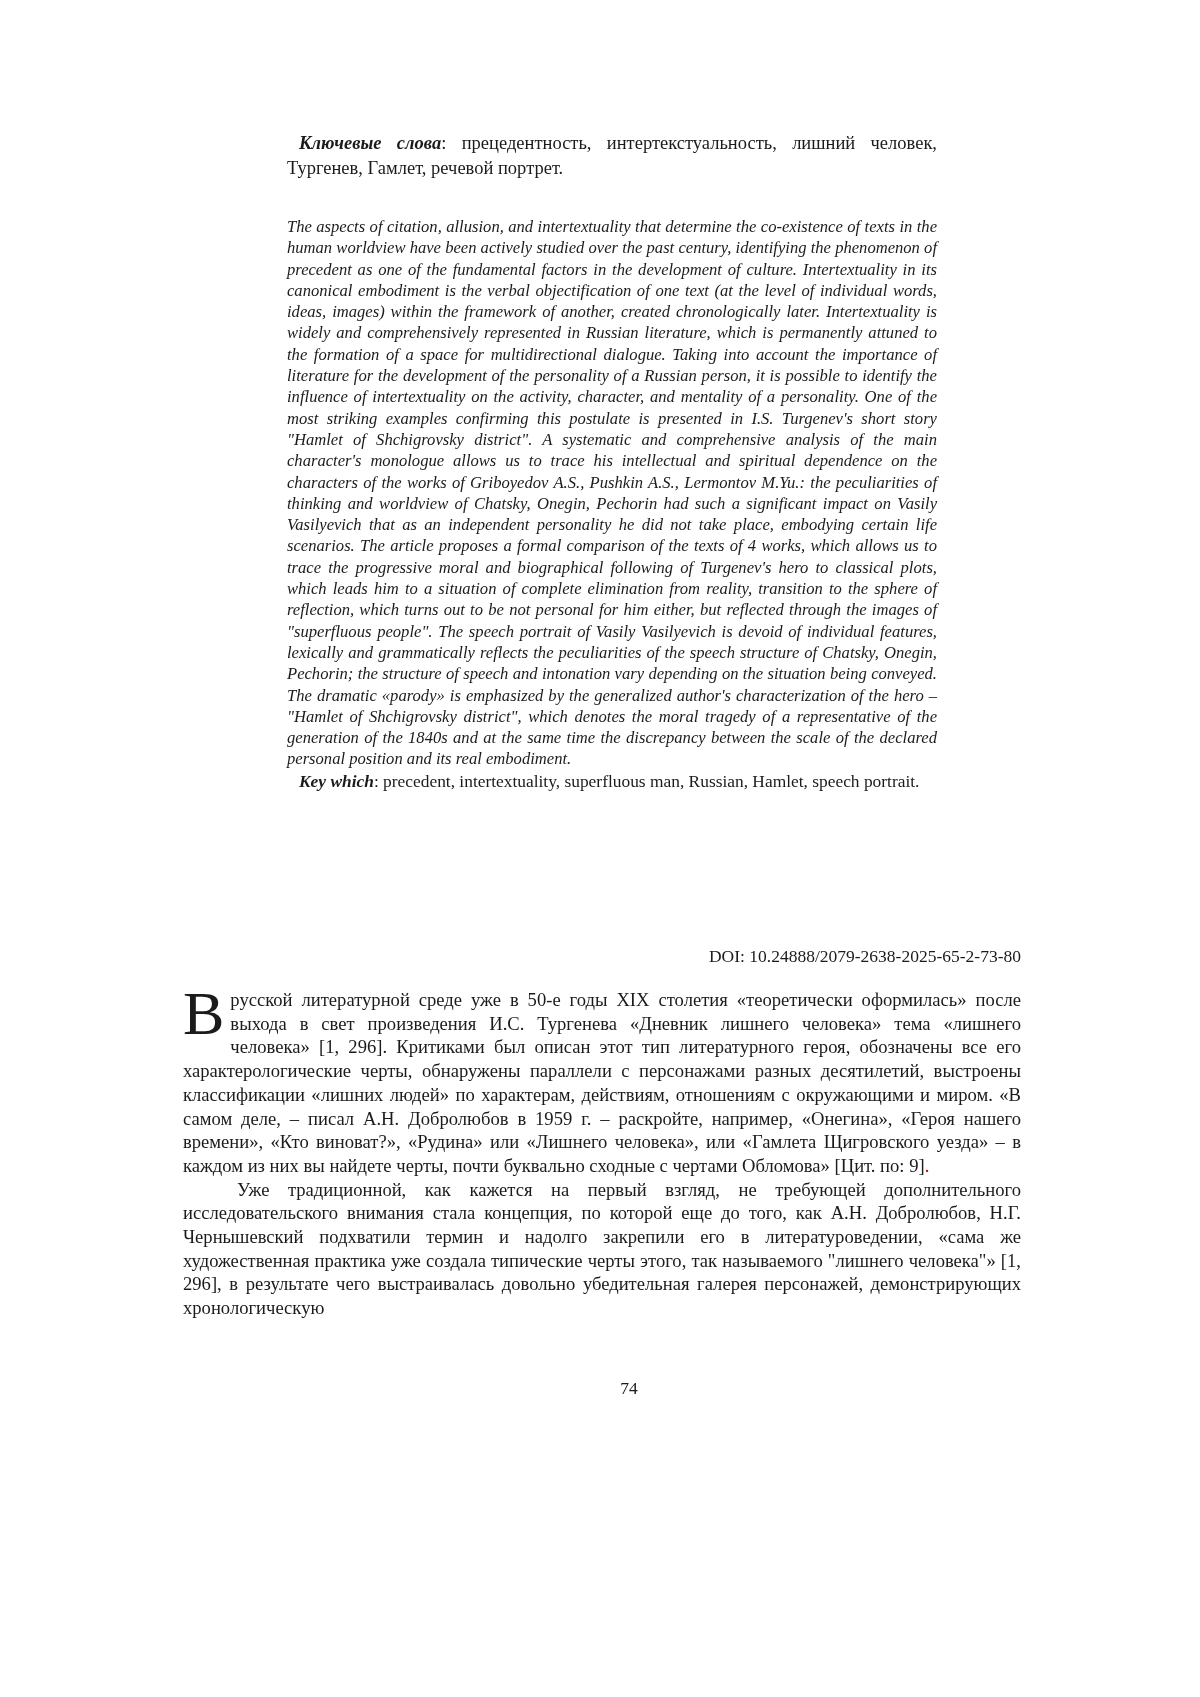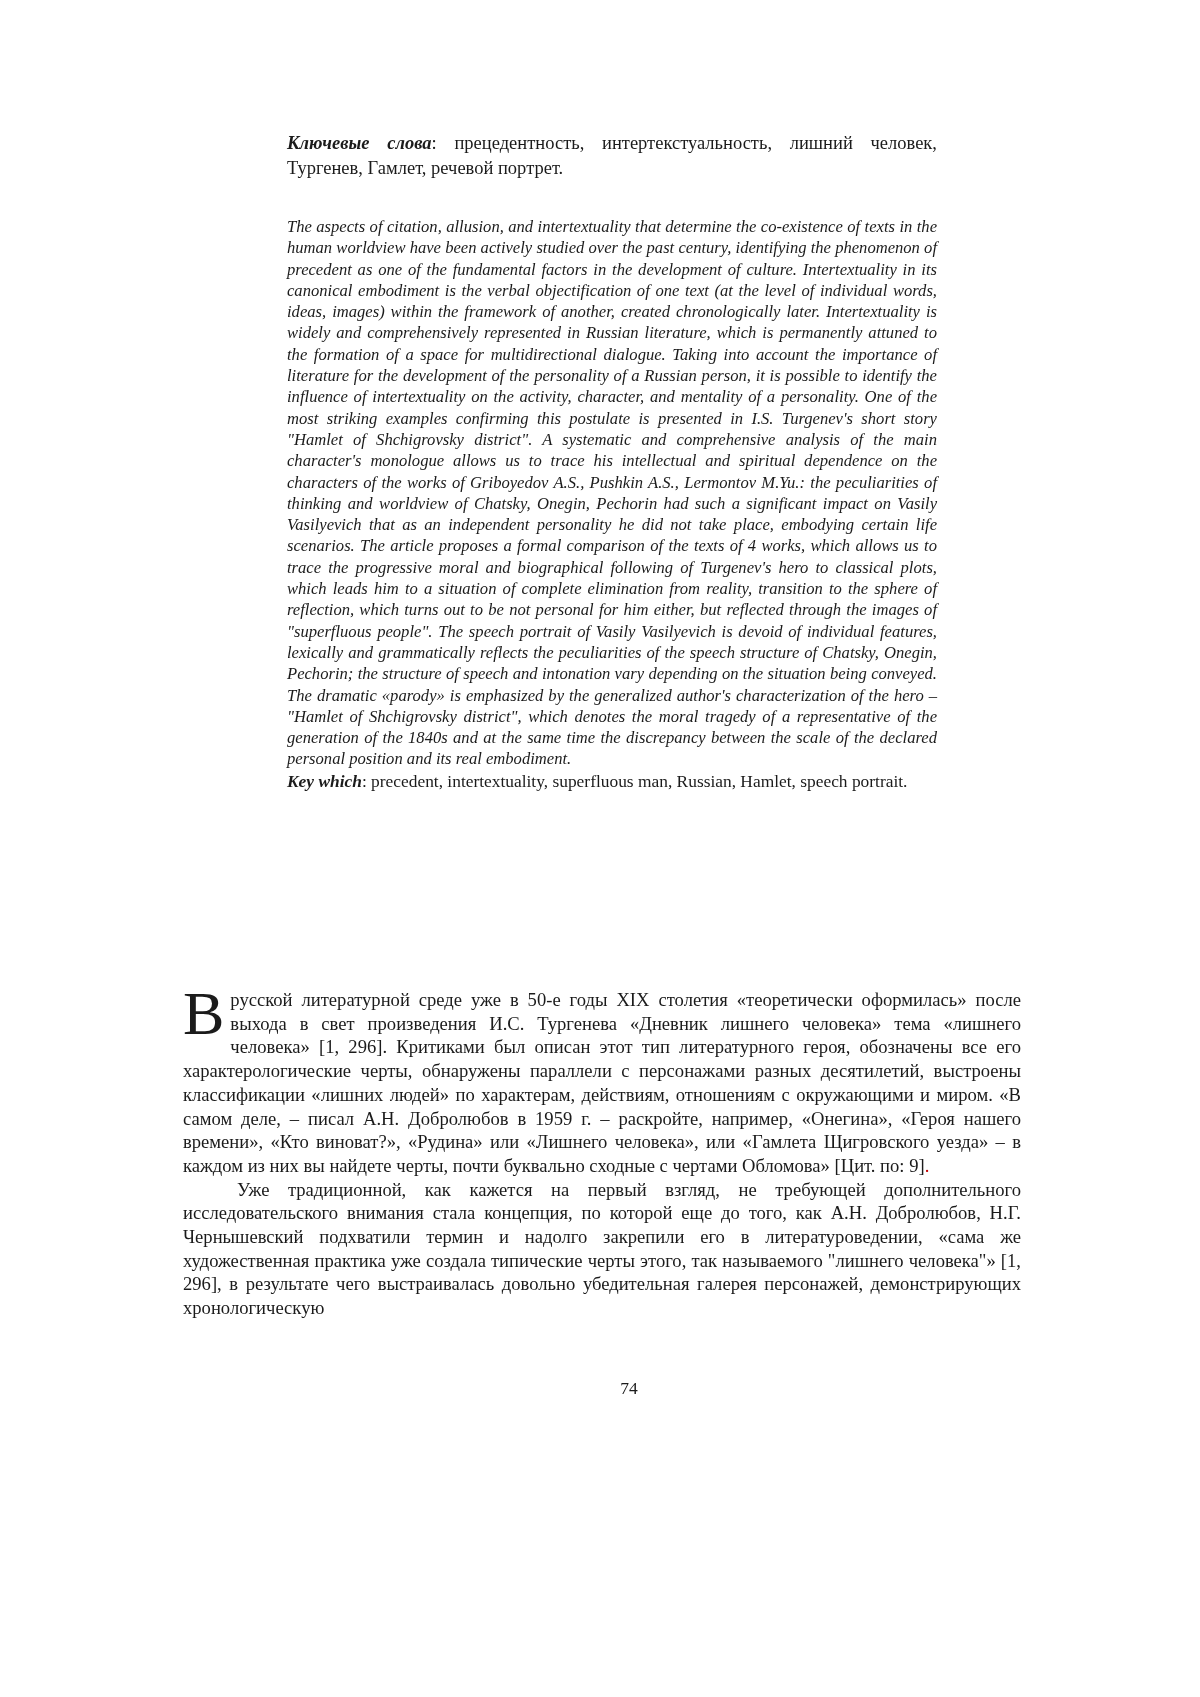"Ключевые слова" .bold-italic { margin-left: none -> 12px }
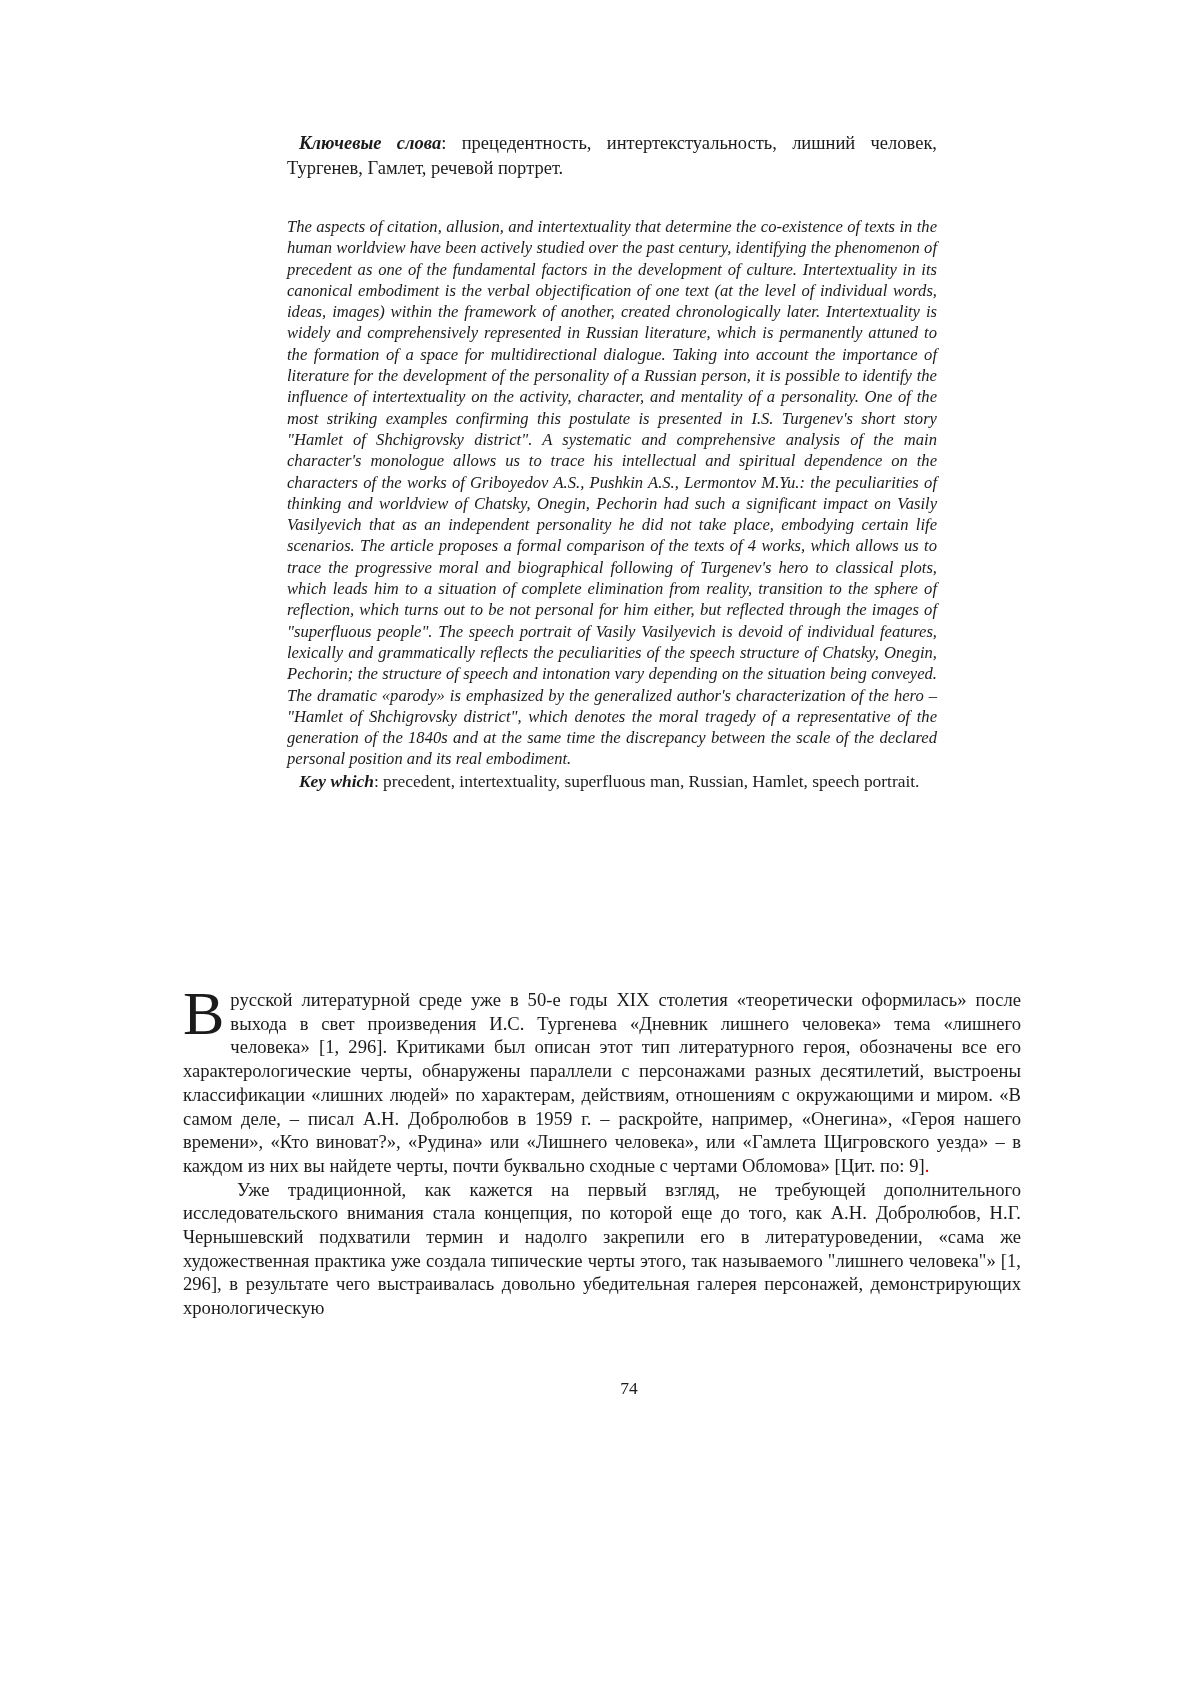"DOI: 10.24888/2079-2638-2025-65-2-73-80" div.doi-line { html: none -> <div>DOI: 10.24888/2079-2638-2025-65-2-73-80</div> }
